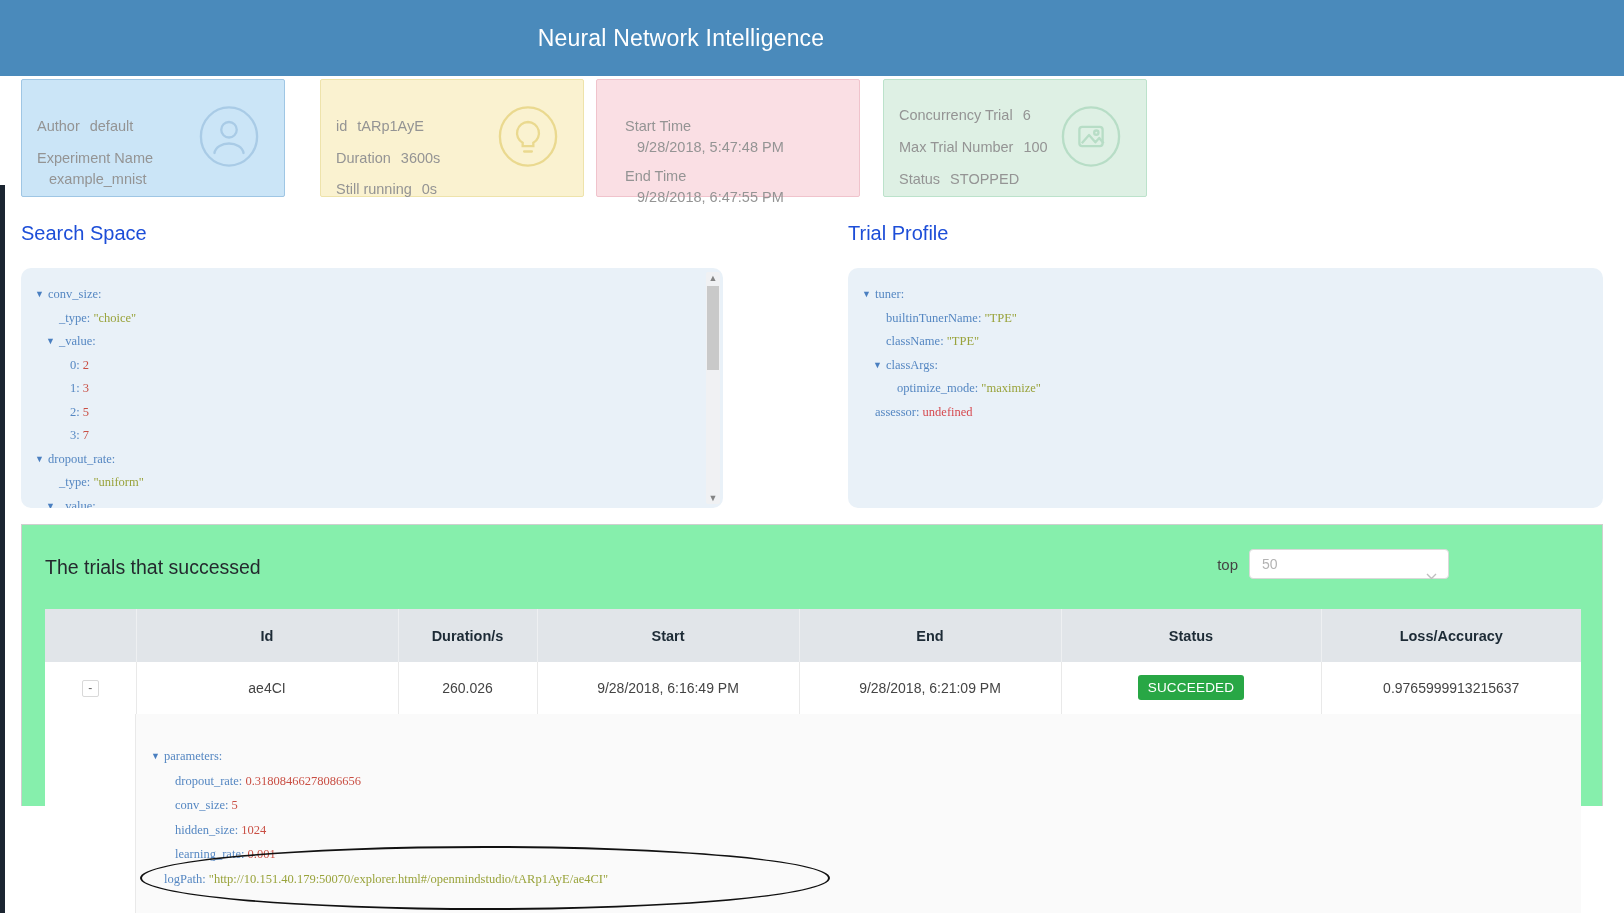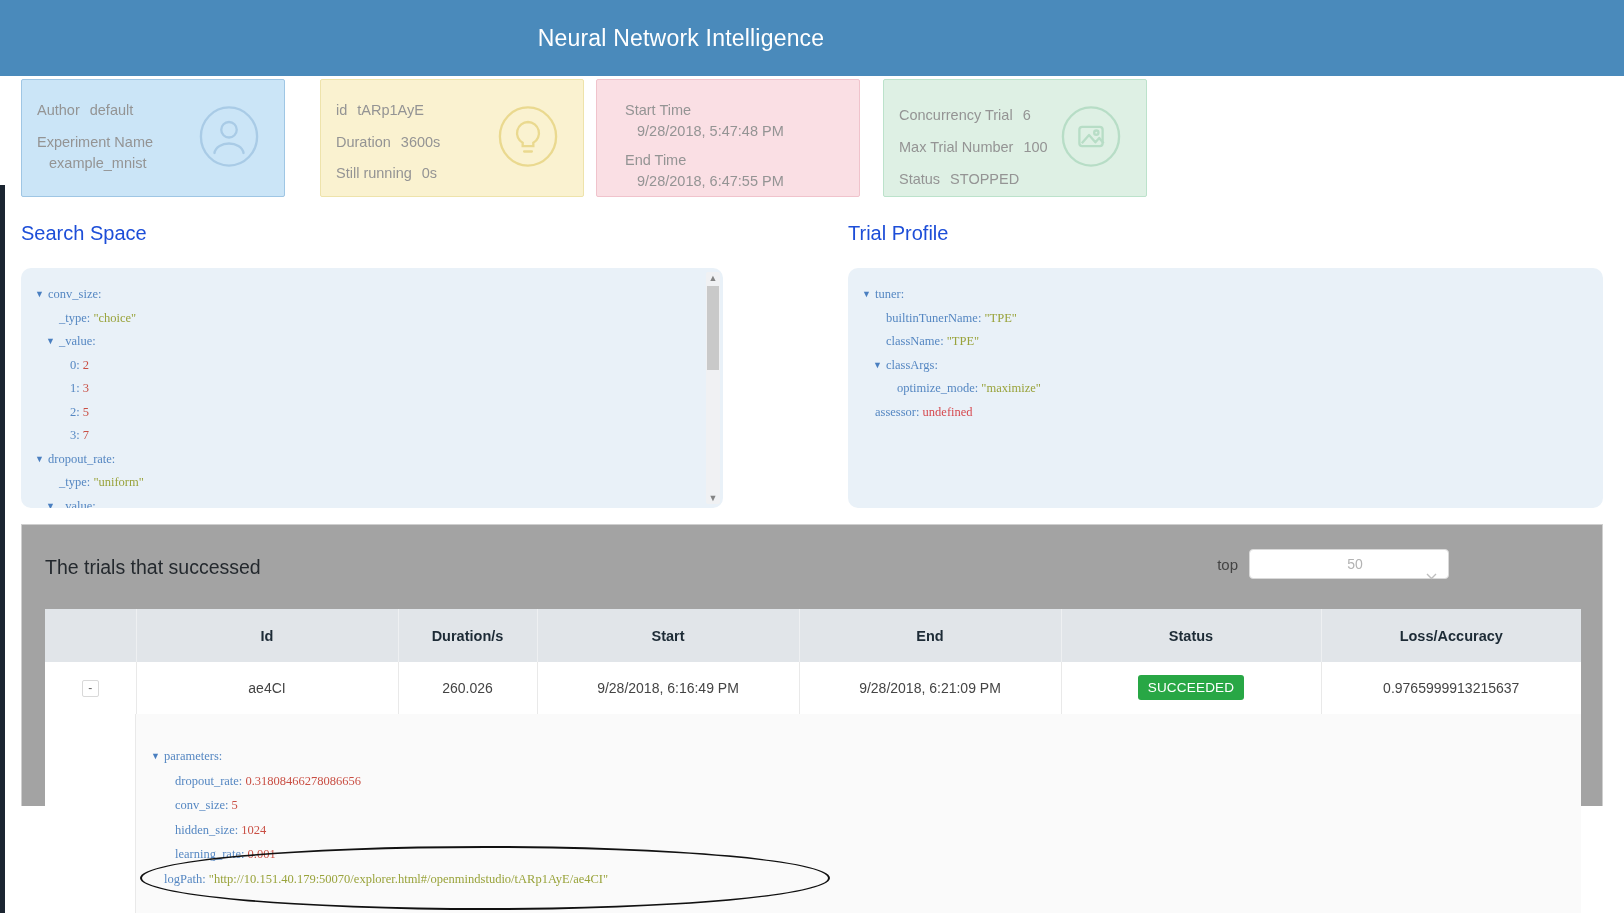"Author default" .mt22 { margin-top: 22px -> 38px }
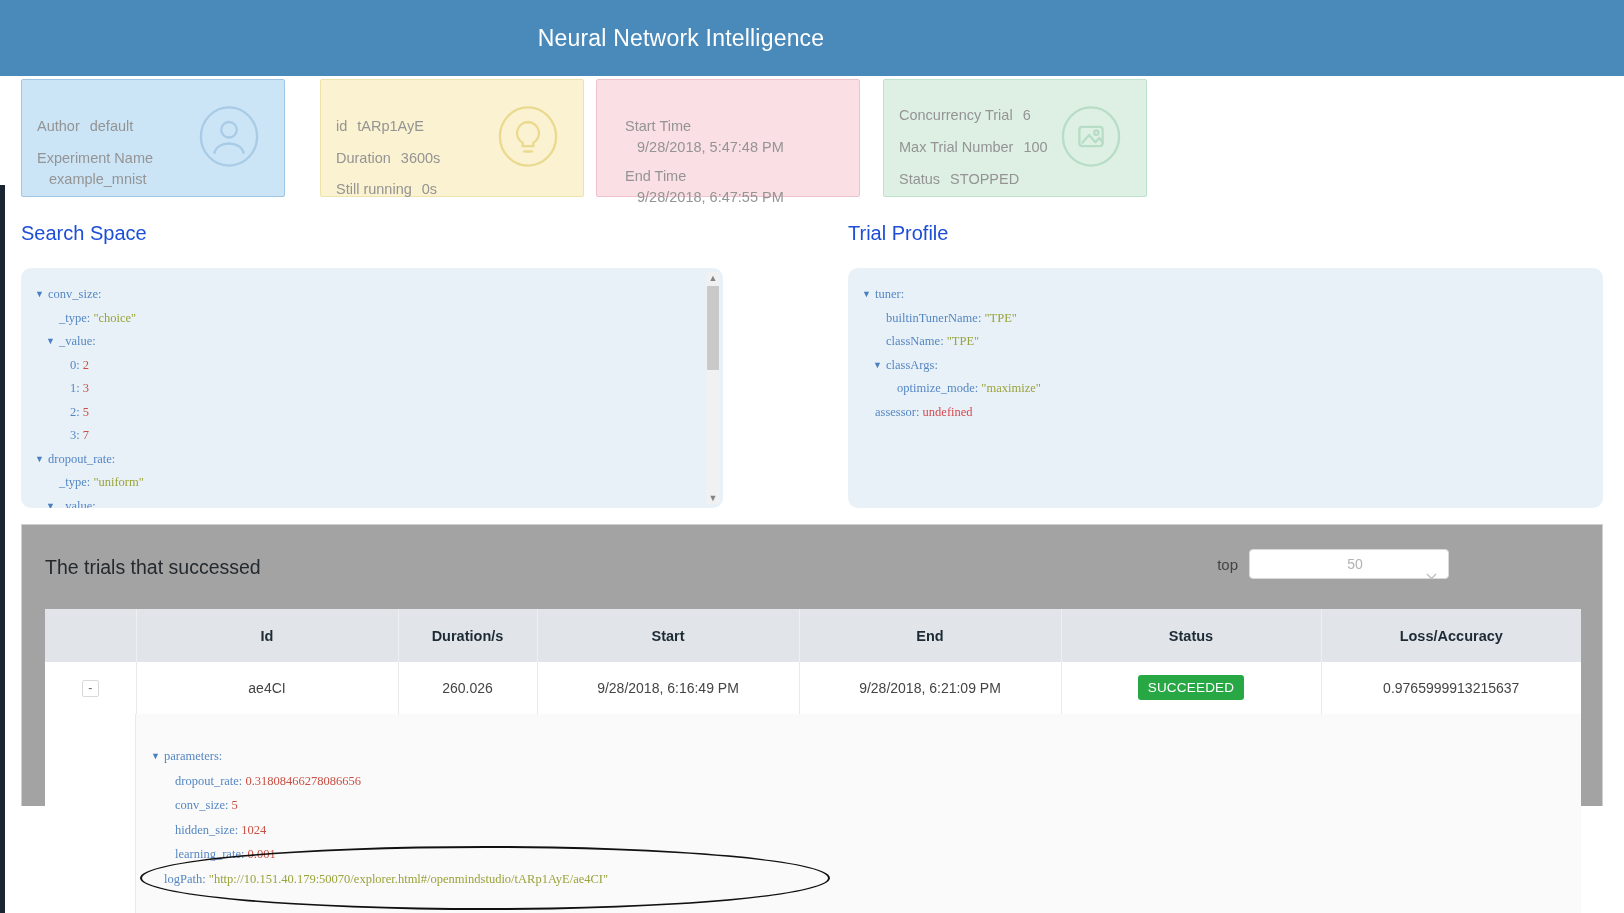"The trials that successed" .trials-card { background: #a3a3a3 -> #86efac }
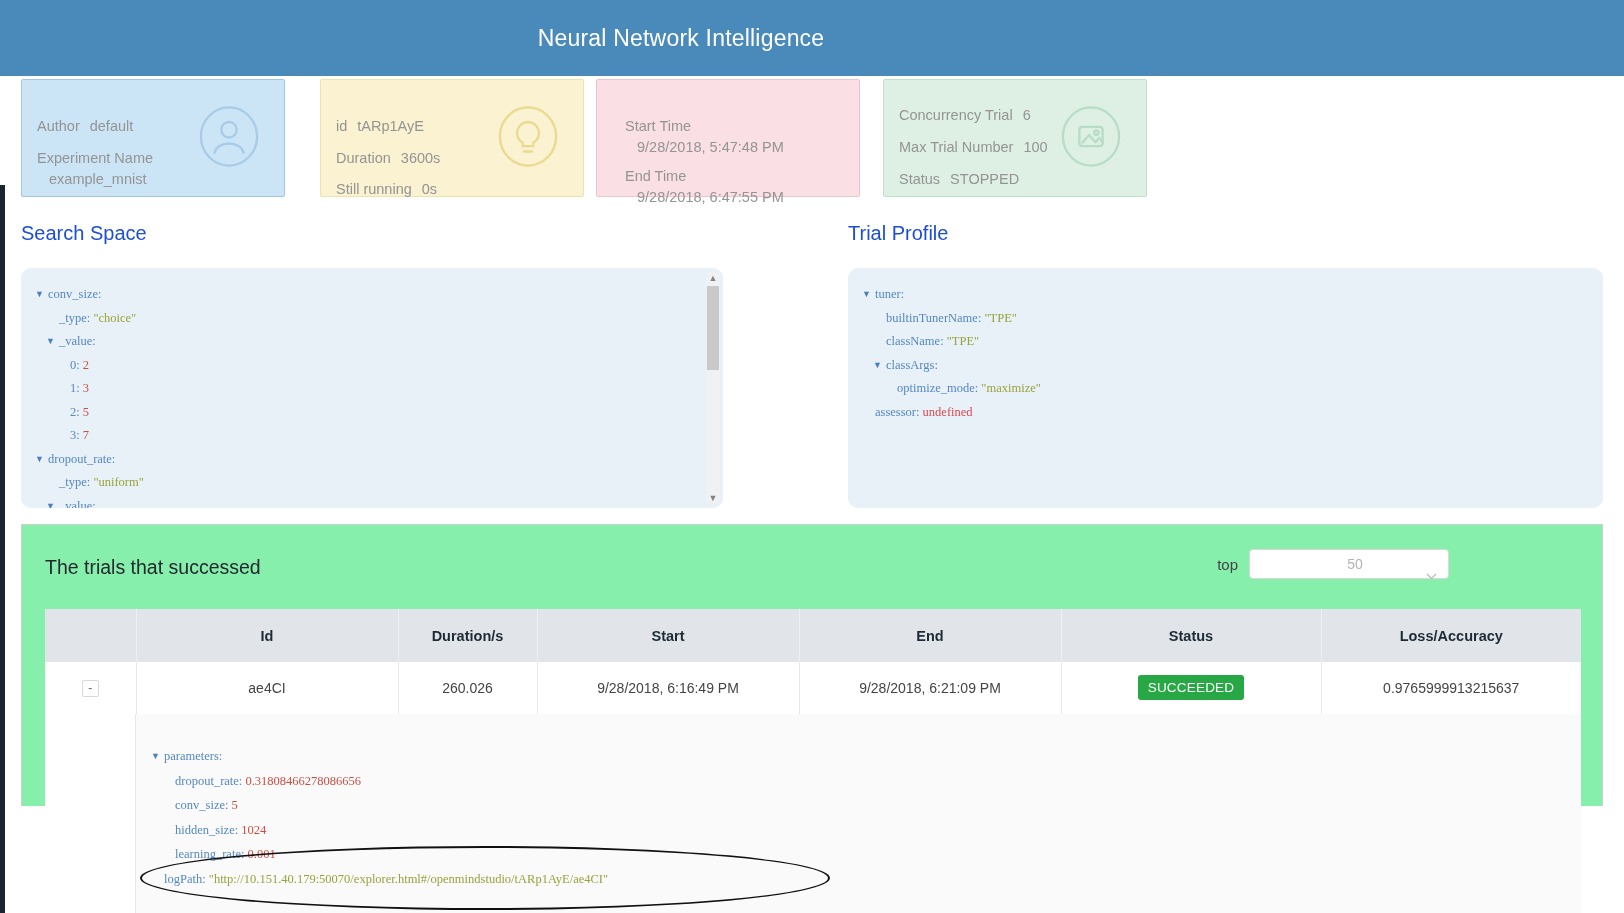"50" .top-select { text-align: center -> none }
